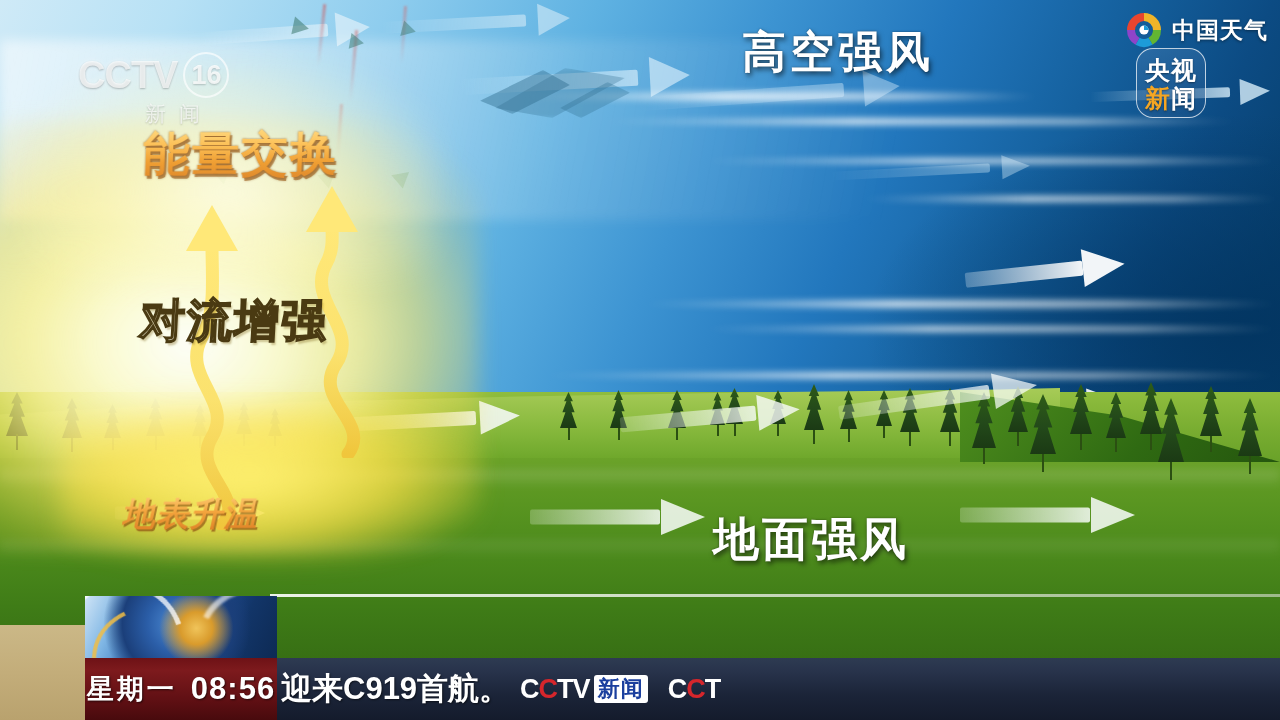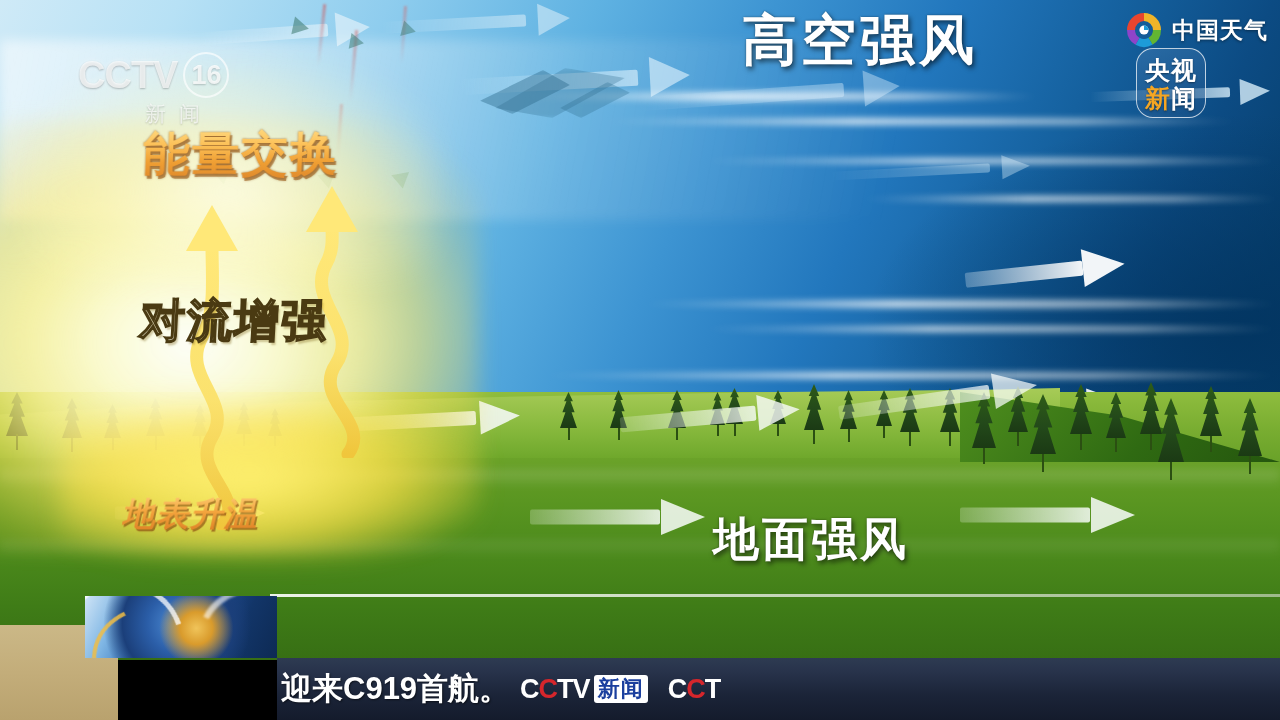"高空强风" #label-high-wind { font-size: 55px -> 44px; top: 4px -> 23px }
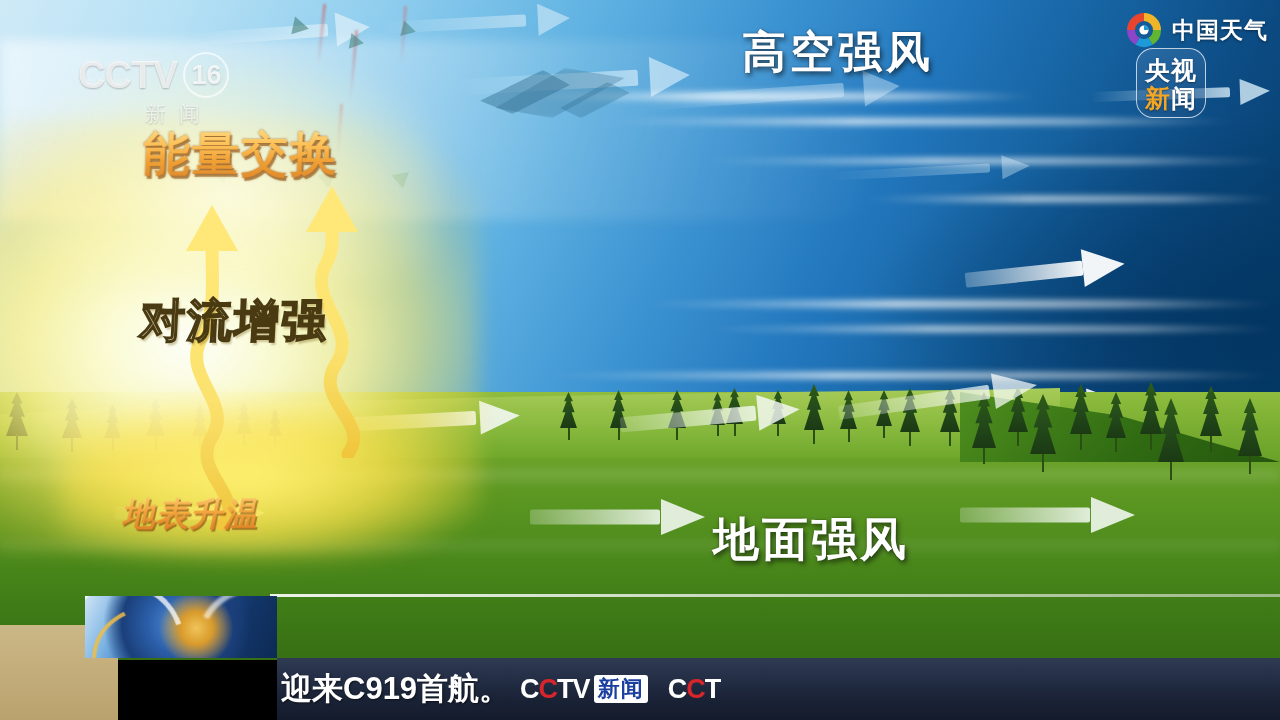"星期一" div { html: none -> <div> <span>星期一</span> <span>08:56</span> </div> }
